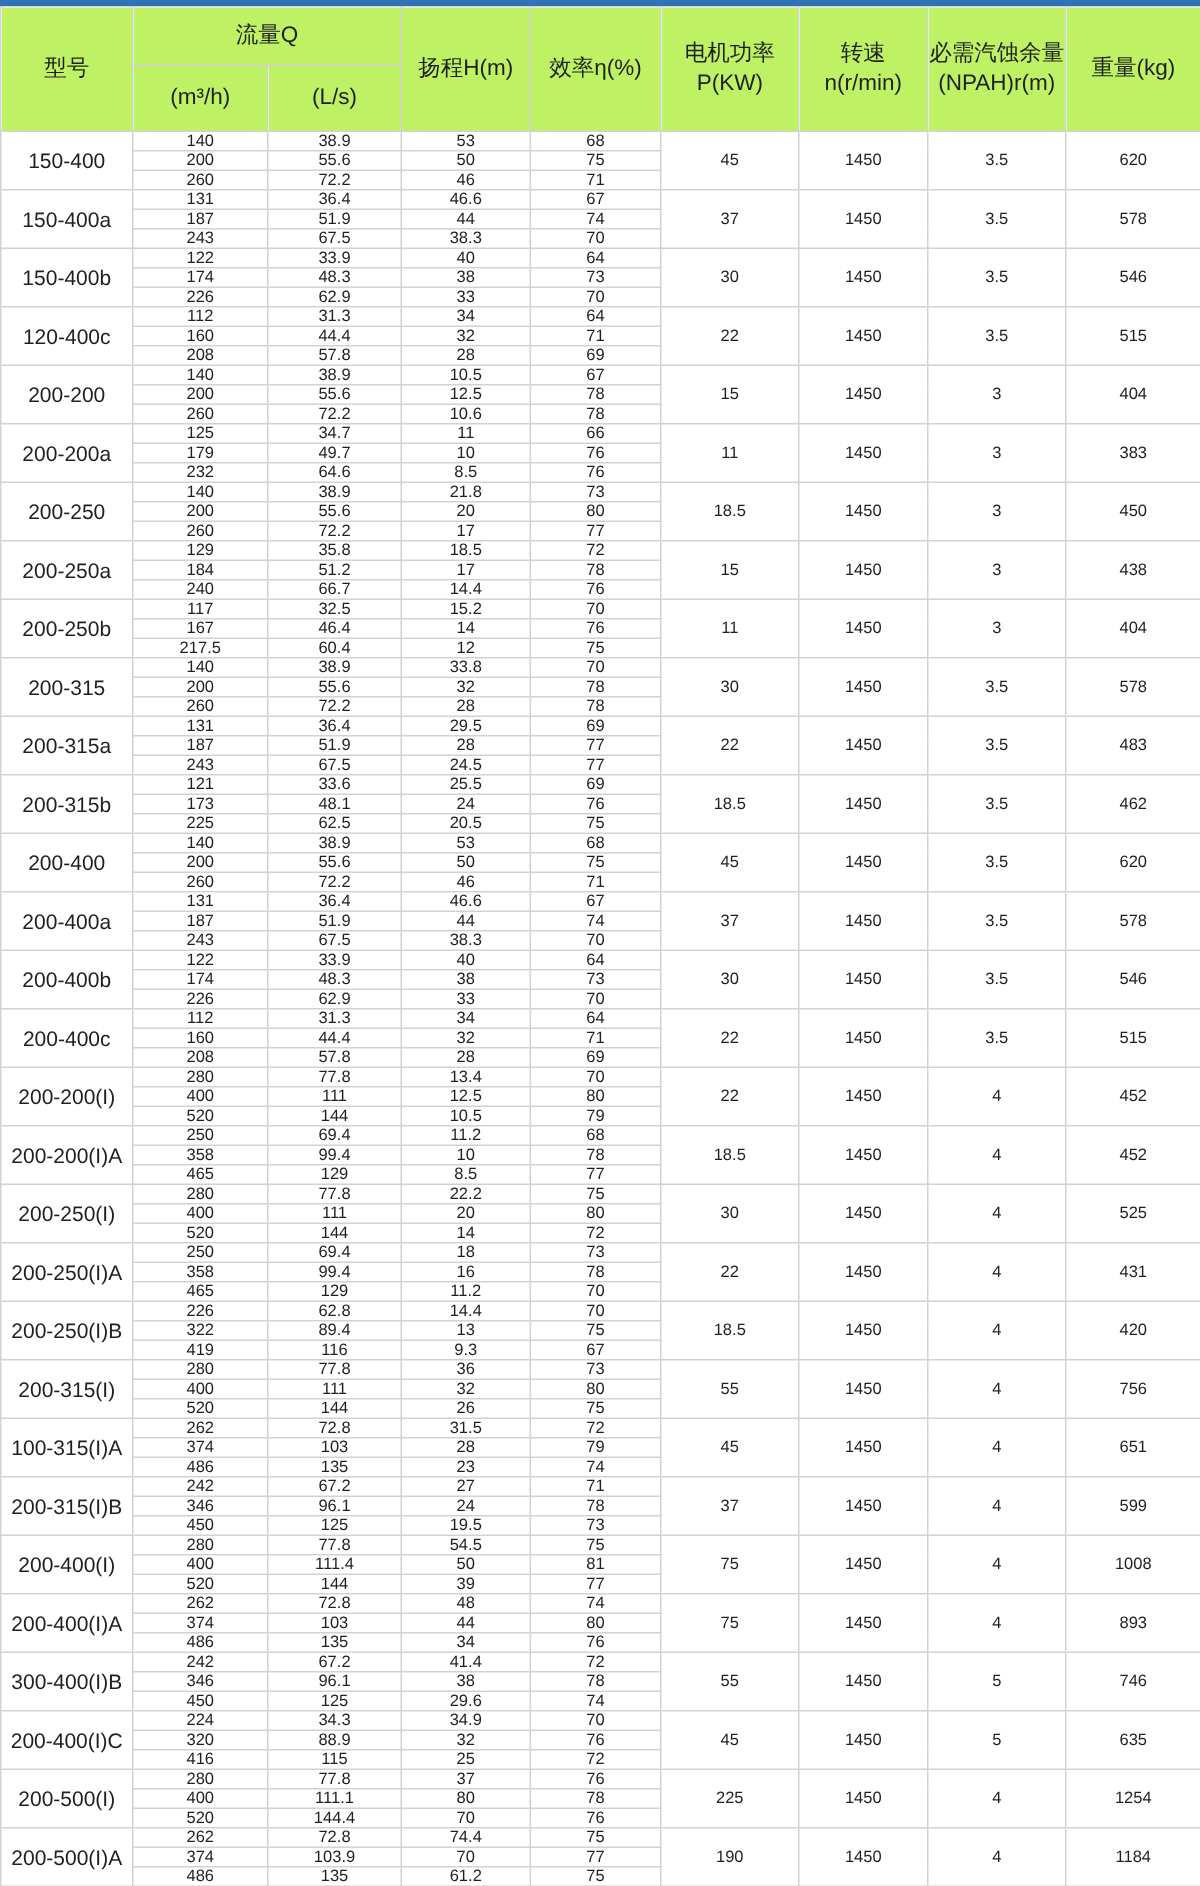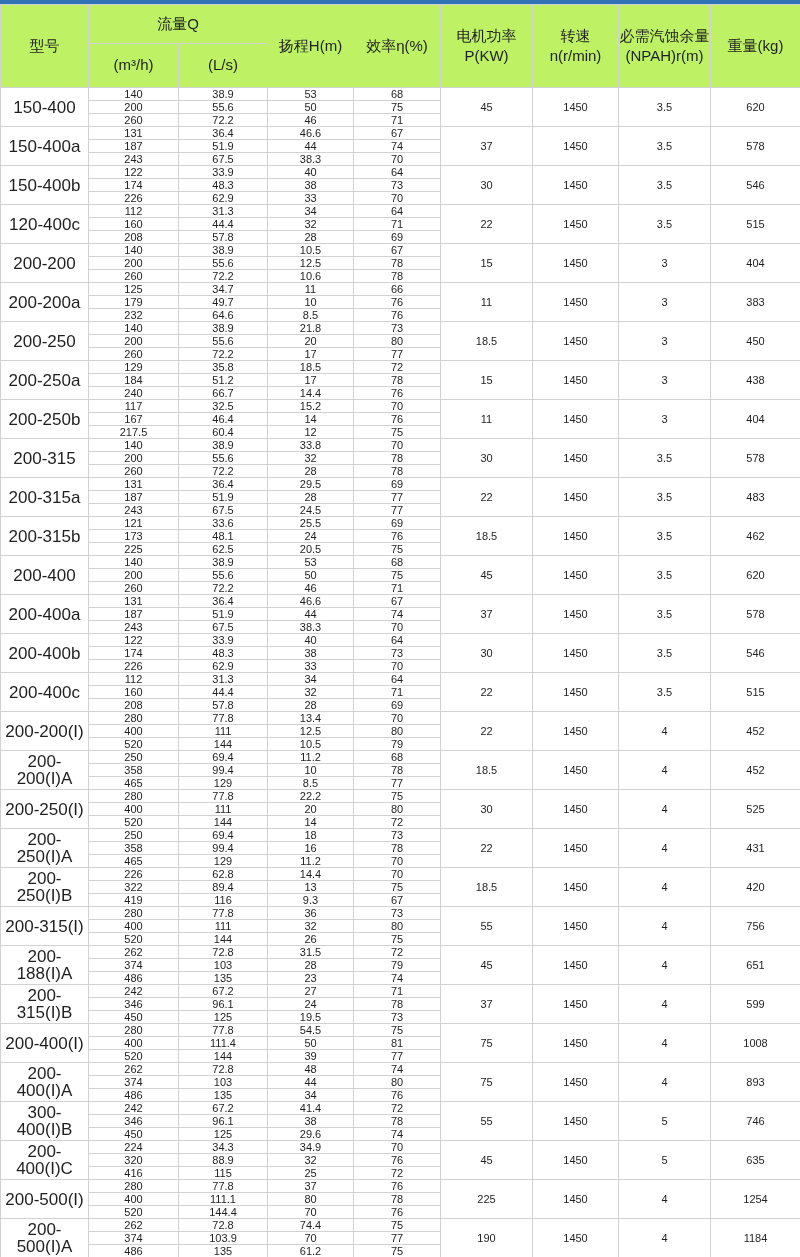"150-400" td.model-cell { font-size: 17px -> 14px }
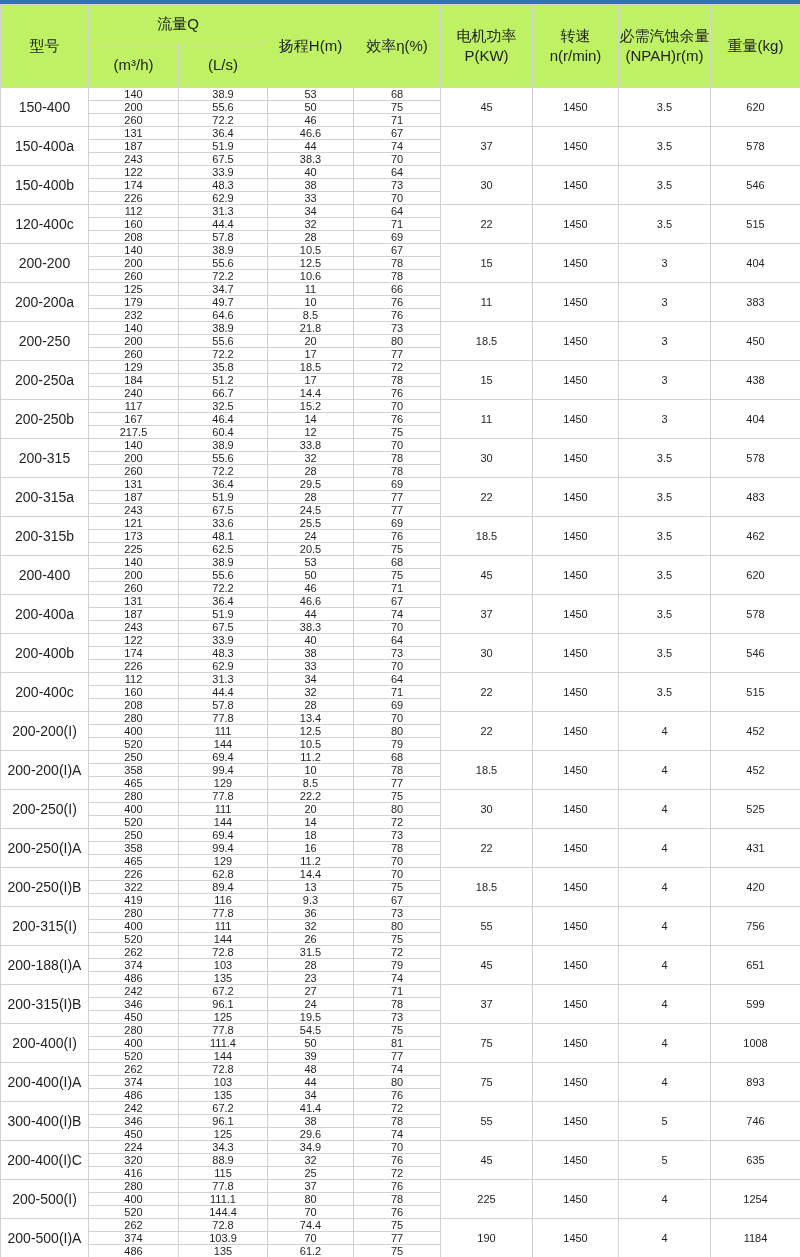"200-188(I)A" td.model-cell { text: 200-188 -> 100-315 }
